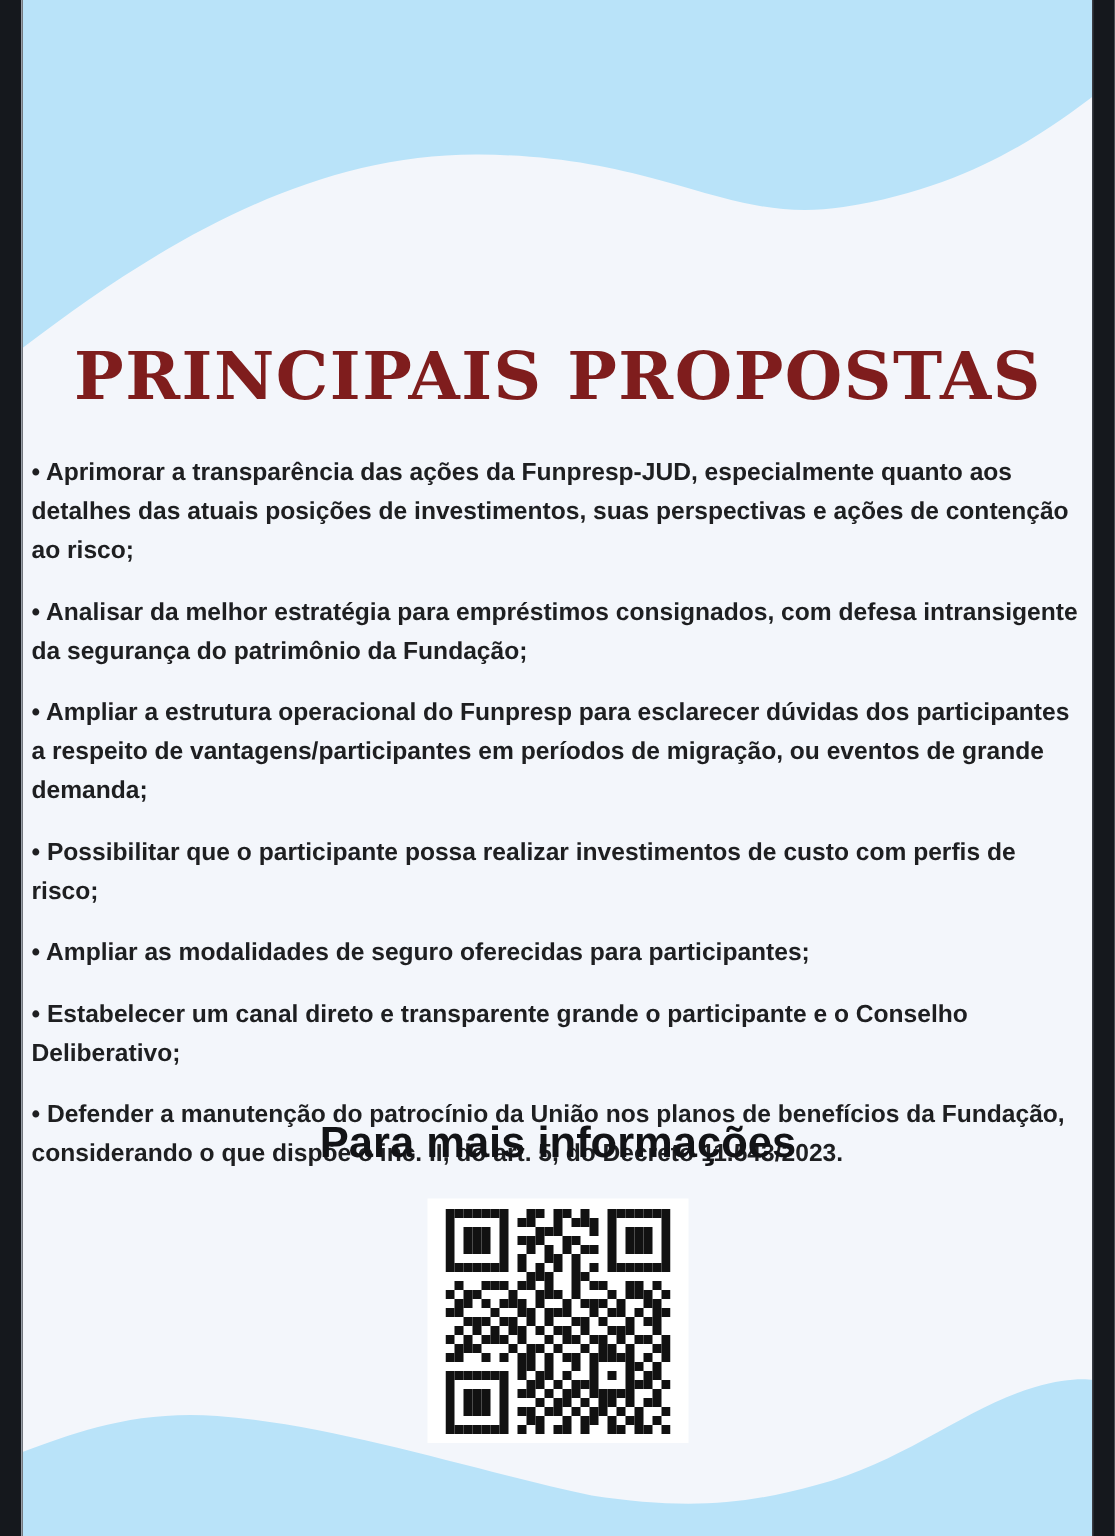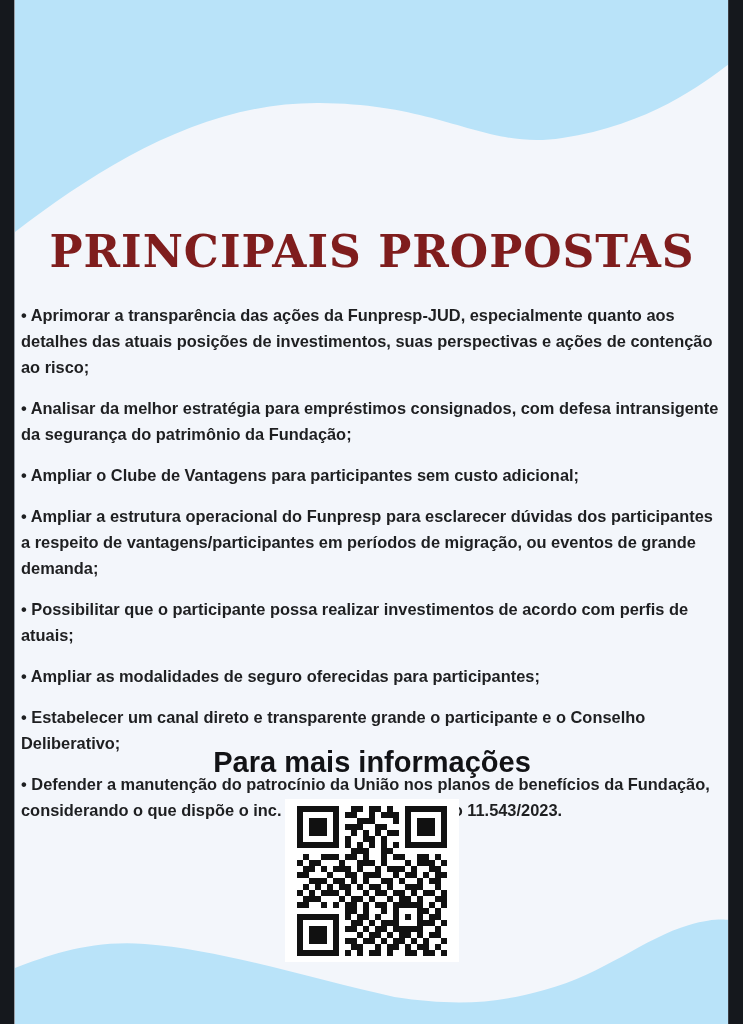"• Ampliar o Clube de" p { html: <p>• Ampliar o Clube de Vantagens para participantes sem custo adicional;</p> -> none }
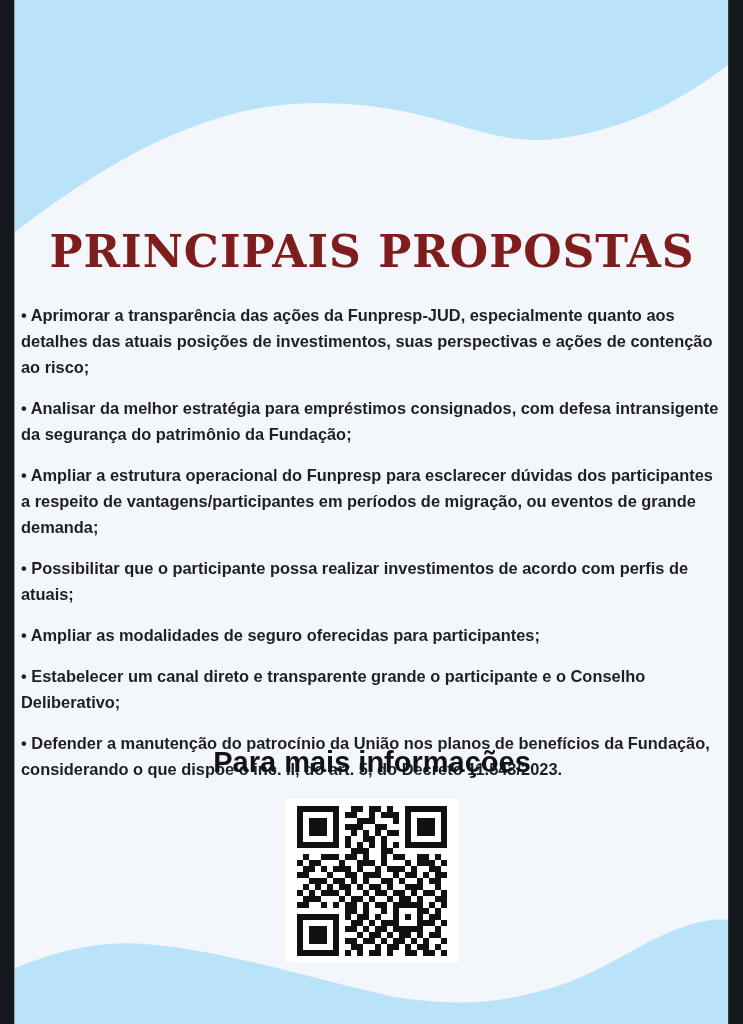"• Possibilitar que o participante" p { text: acordo com perfis de atuais -> custo com perfis de risco }
